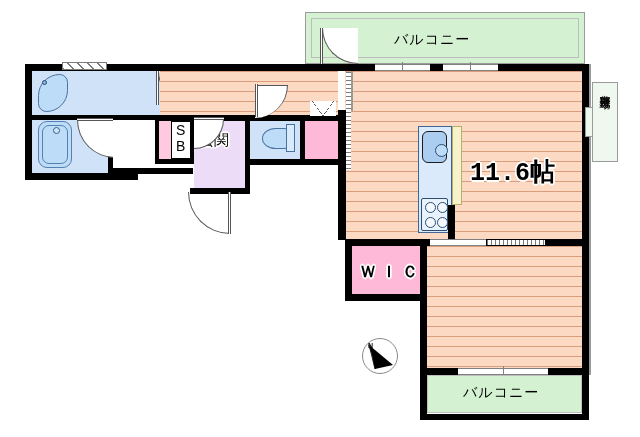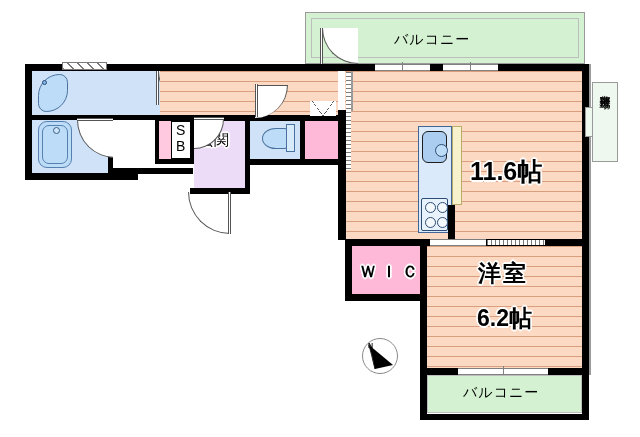"11.6帖" .lbl-ldk-size { font-family: none -> Liberation Mono, monospace }
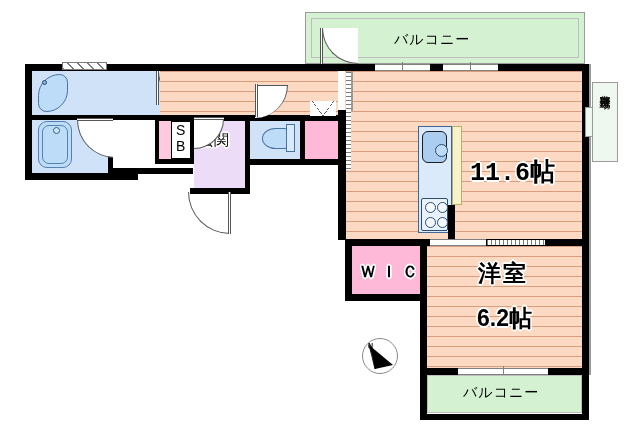"洋室" div.lbl { html: <div>洋室</div> -> none }
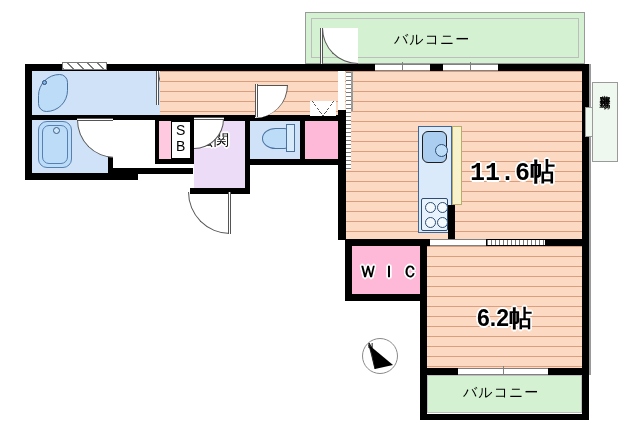"6.2帖" div.lbl { html: <div>6.2帖</div> -> none }
